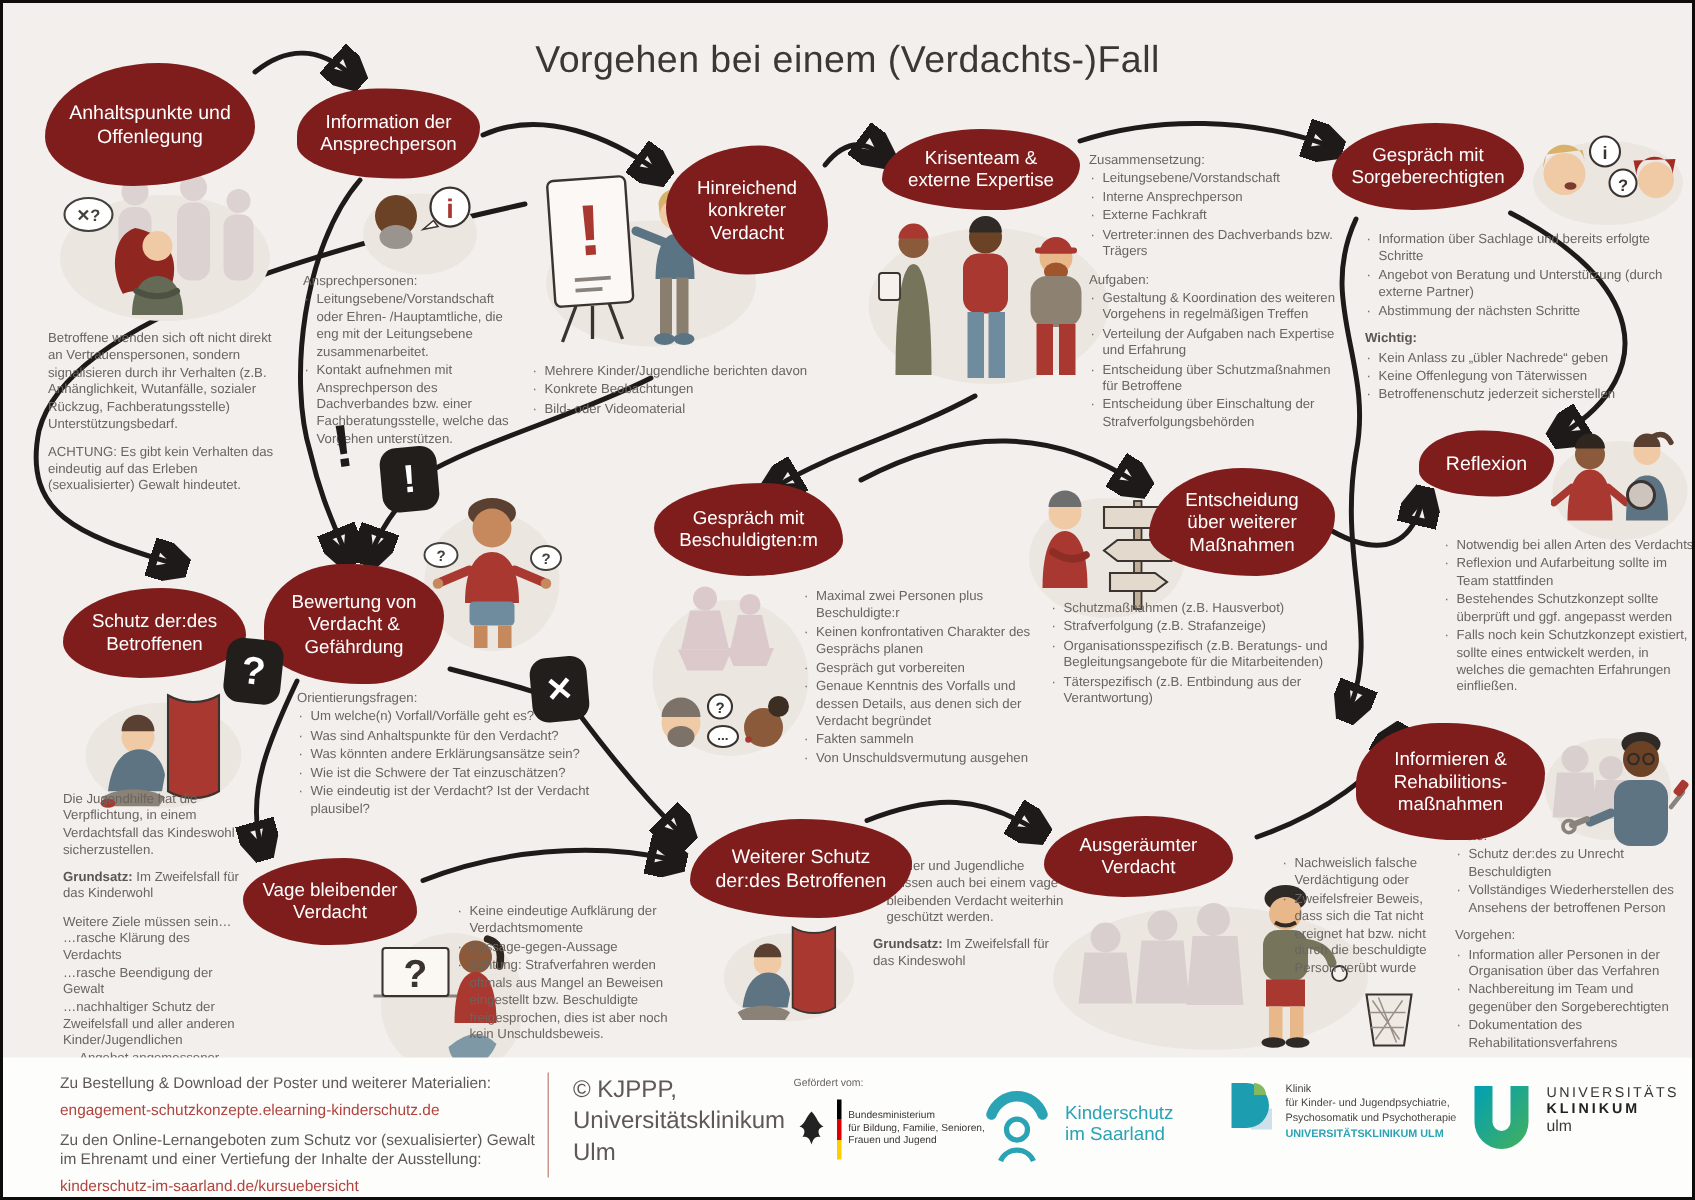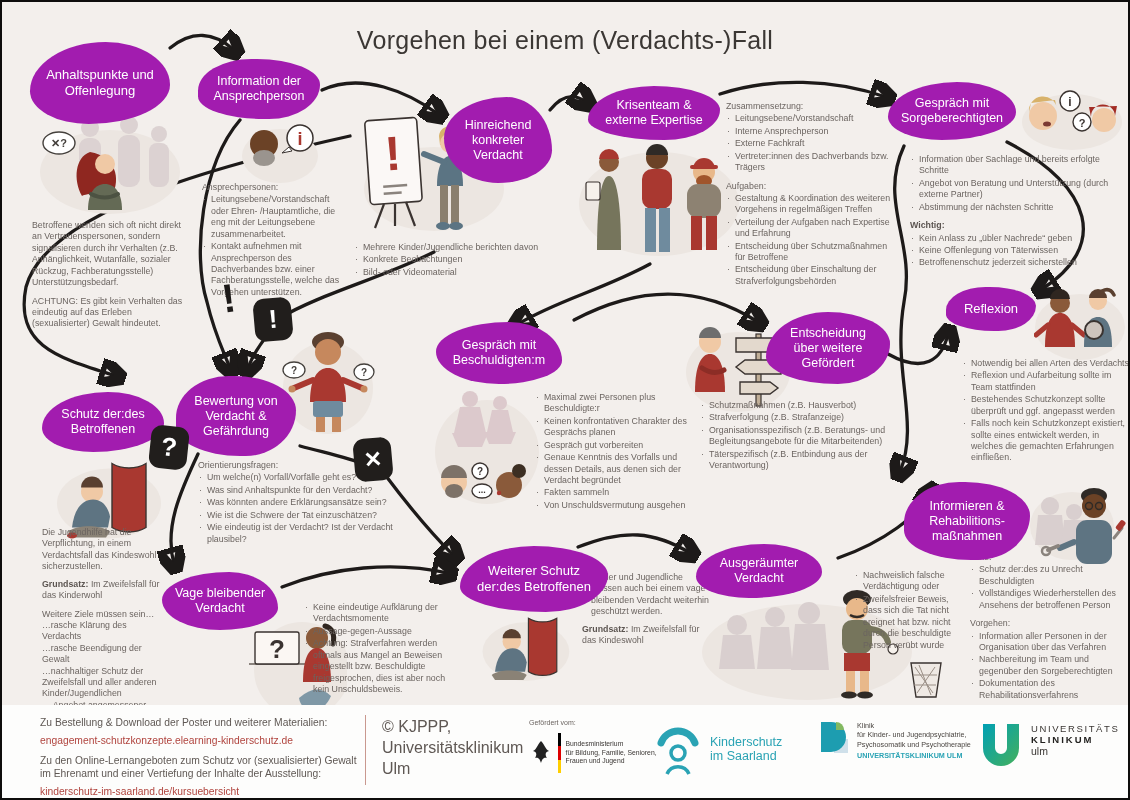"Anhaltspunkte und Offenlegung" .node { background: #a21caf -> #7f1d1d }
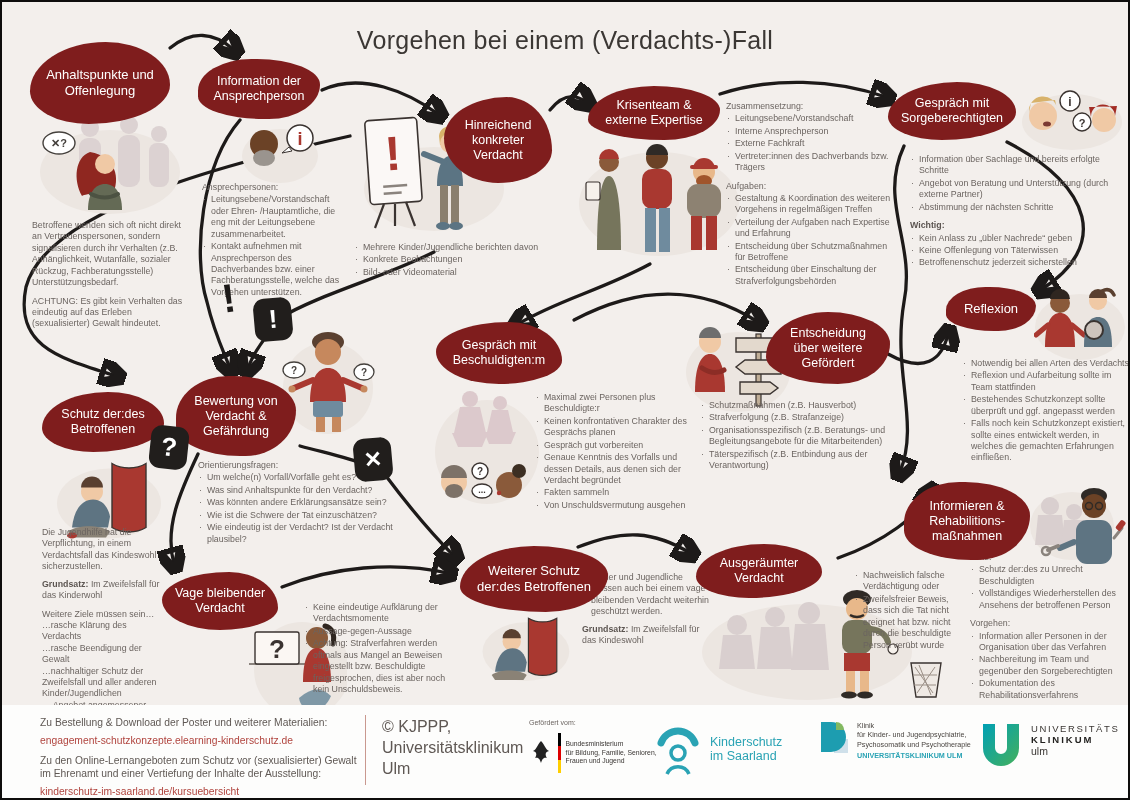"Entscheidung über weitere Gefördert" div.node { text: weitere Gefördert -> weiterer Maßnahmen }
